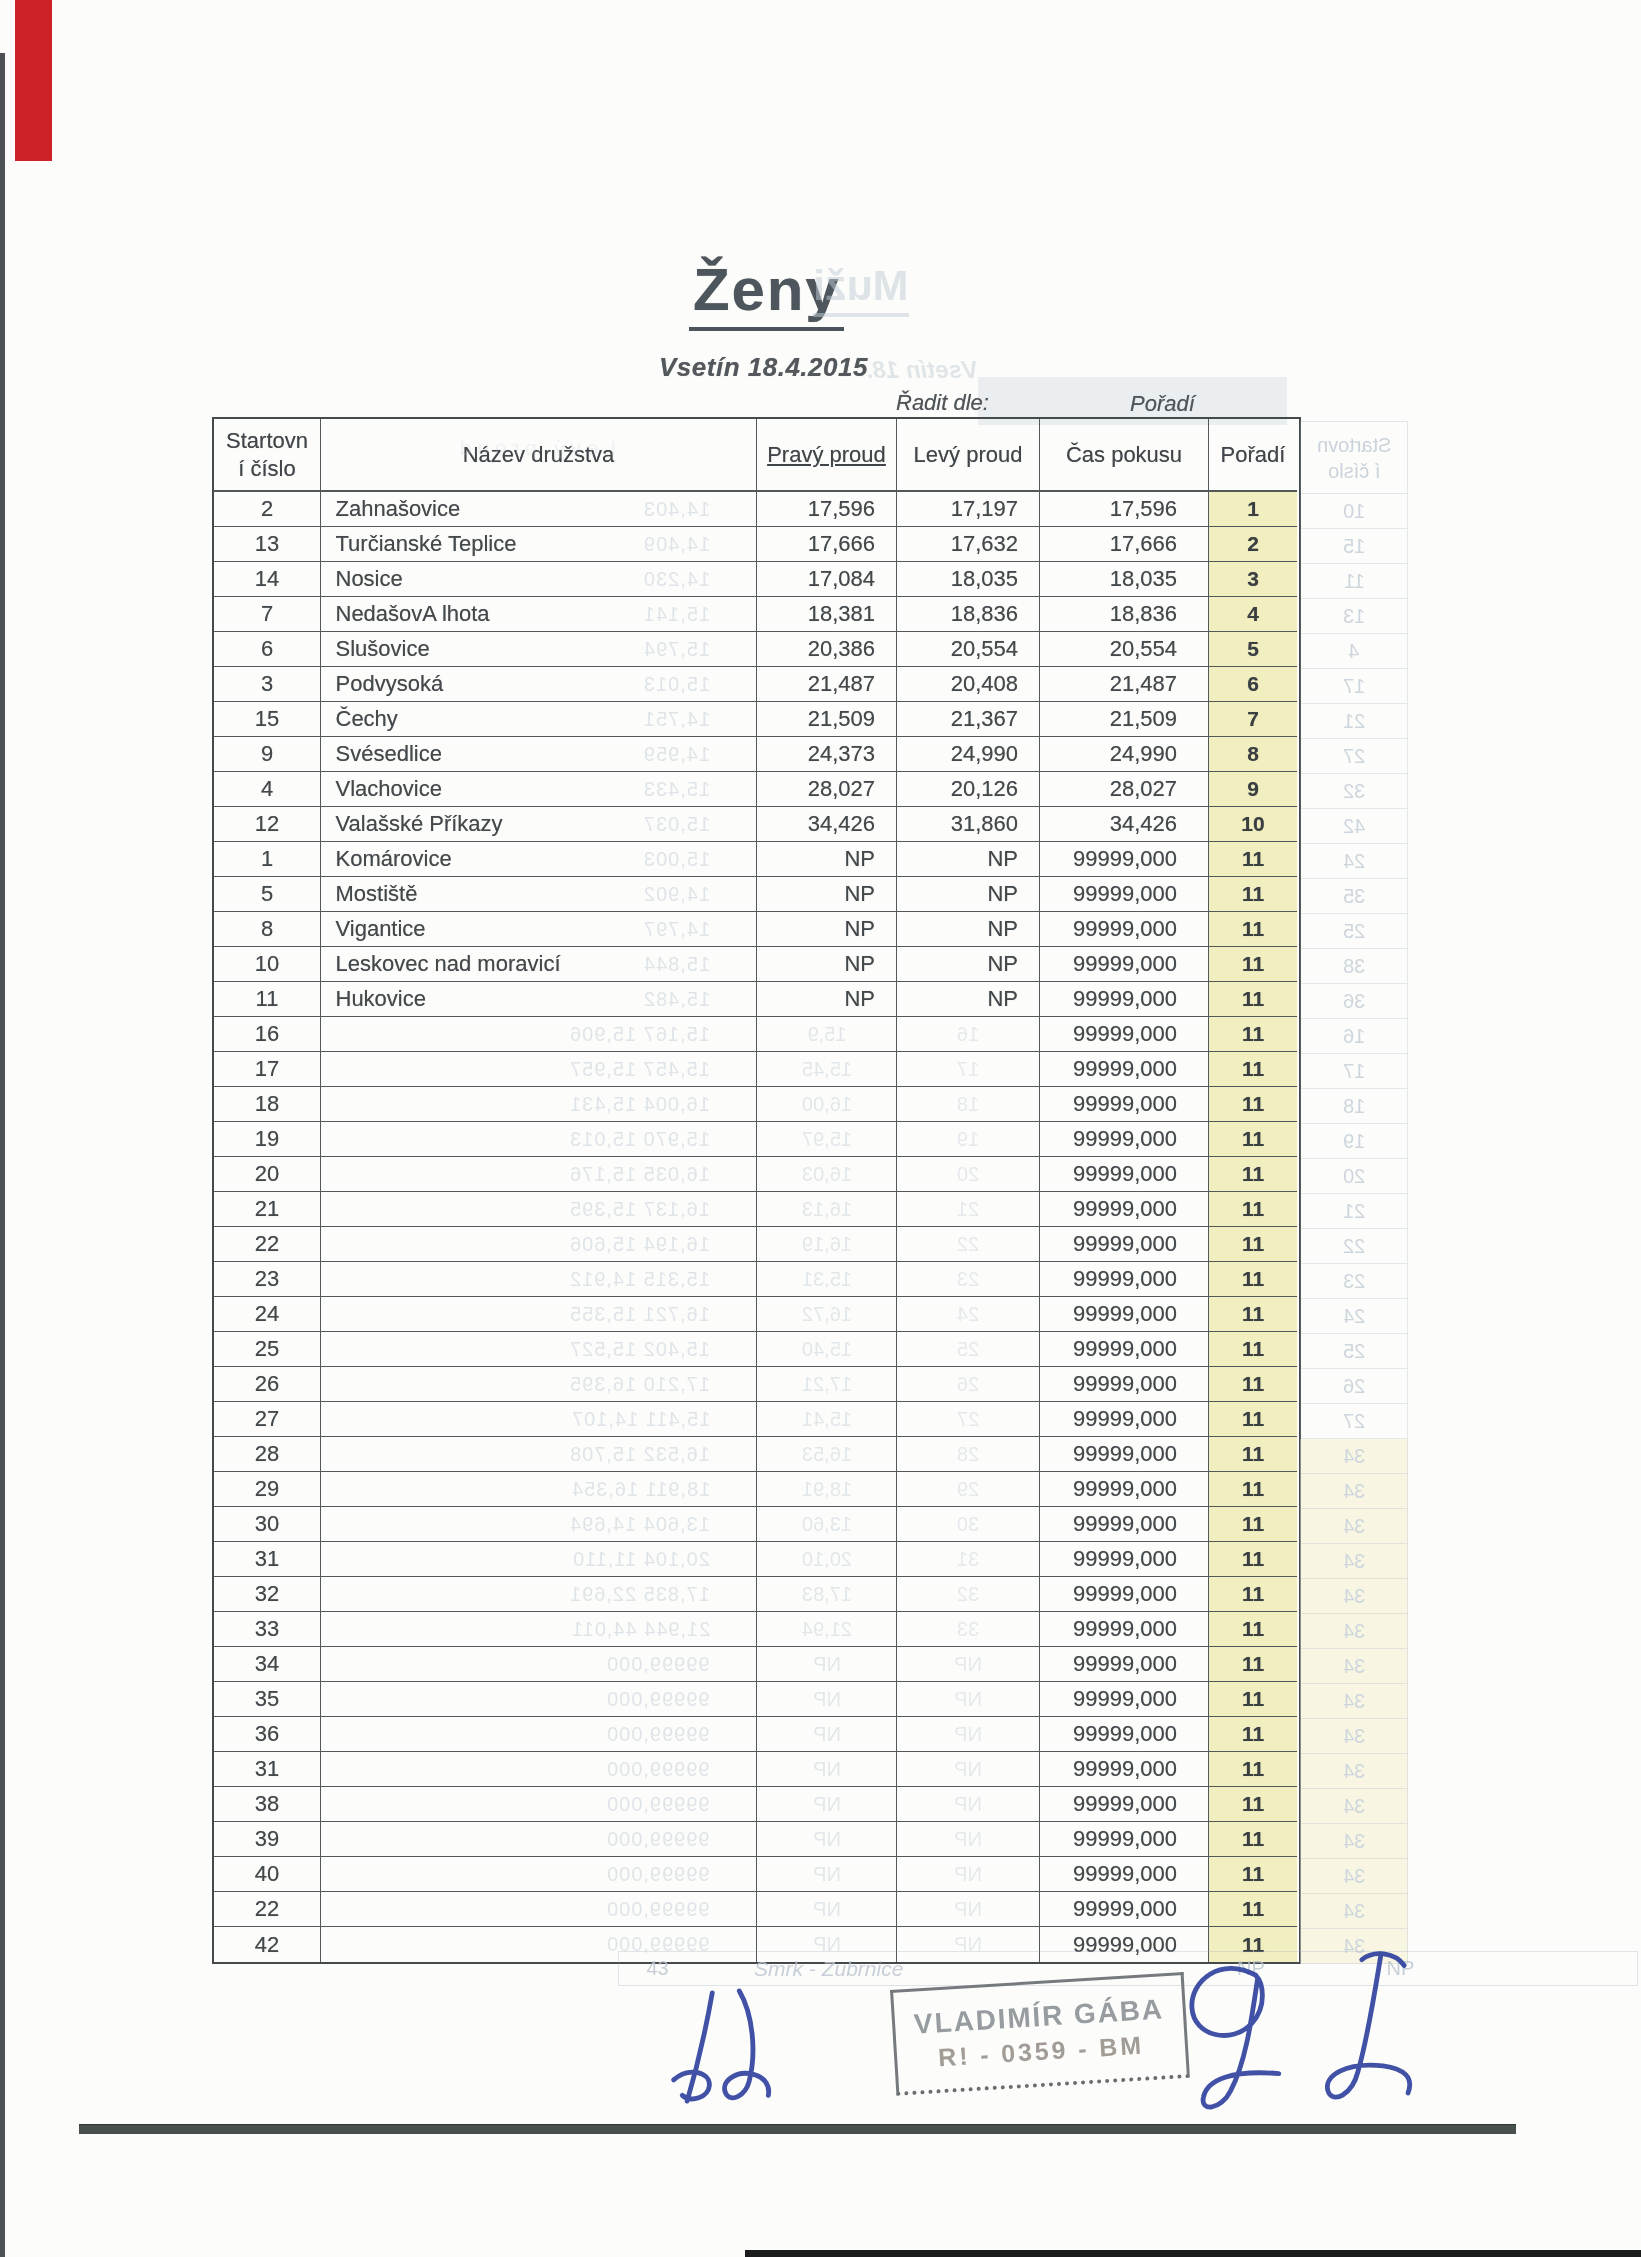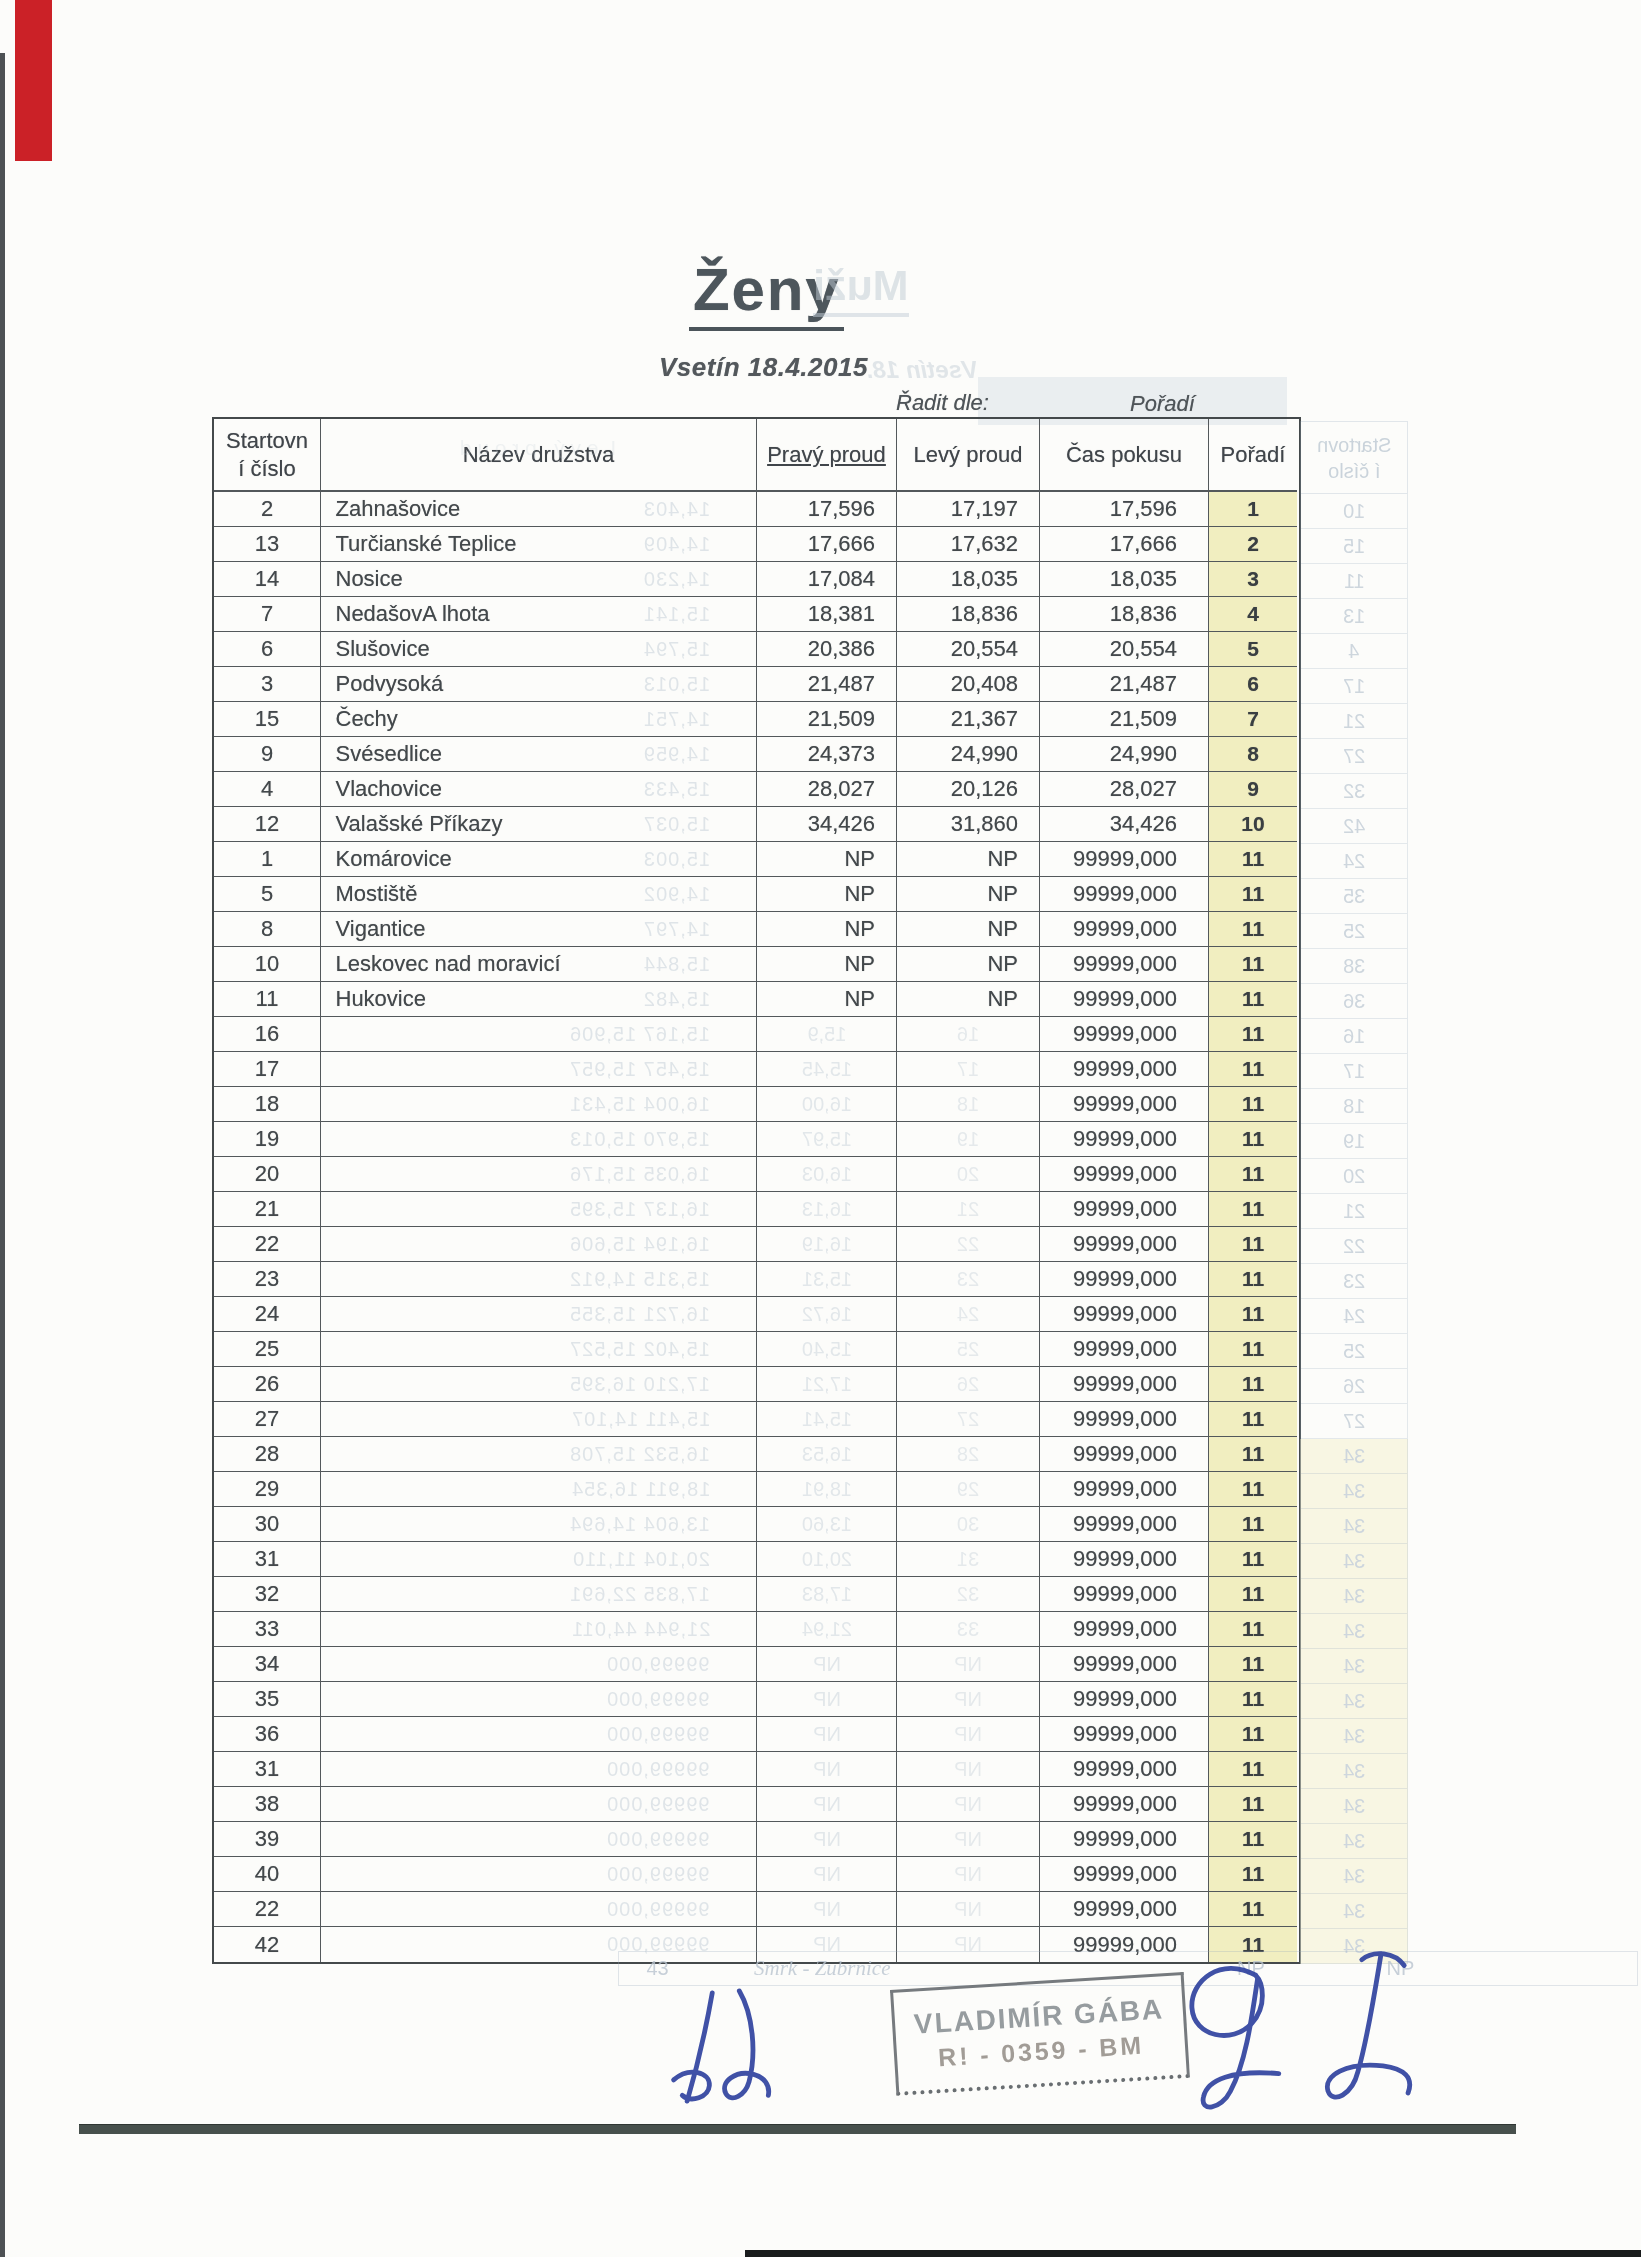"Smrk - Zubrnice" .ghost-row43 .g-name { font-family: Liberation Serif, serif -> Liberation Sans, sans-serif }
